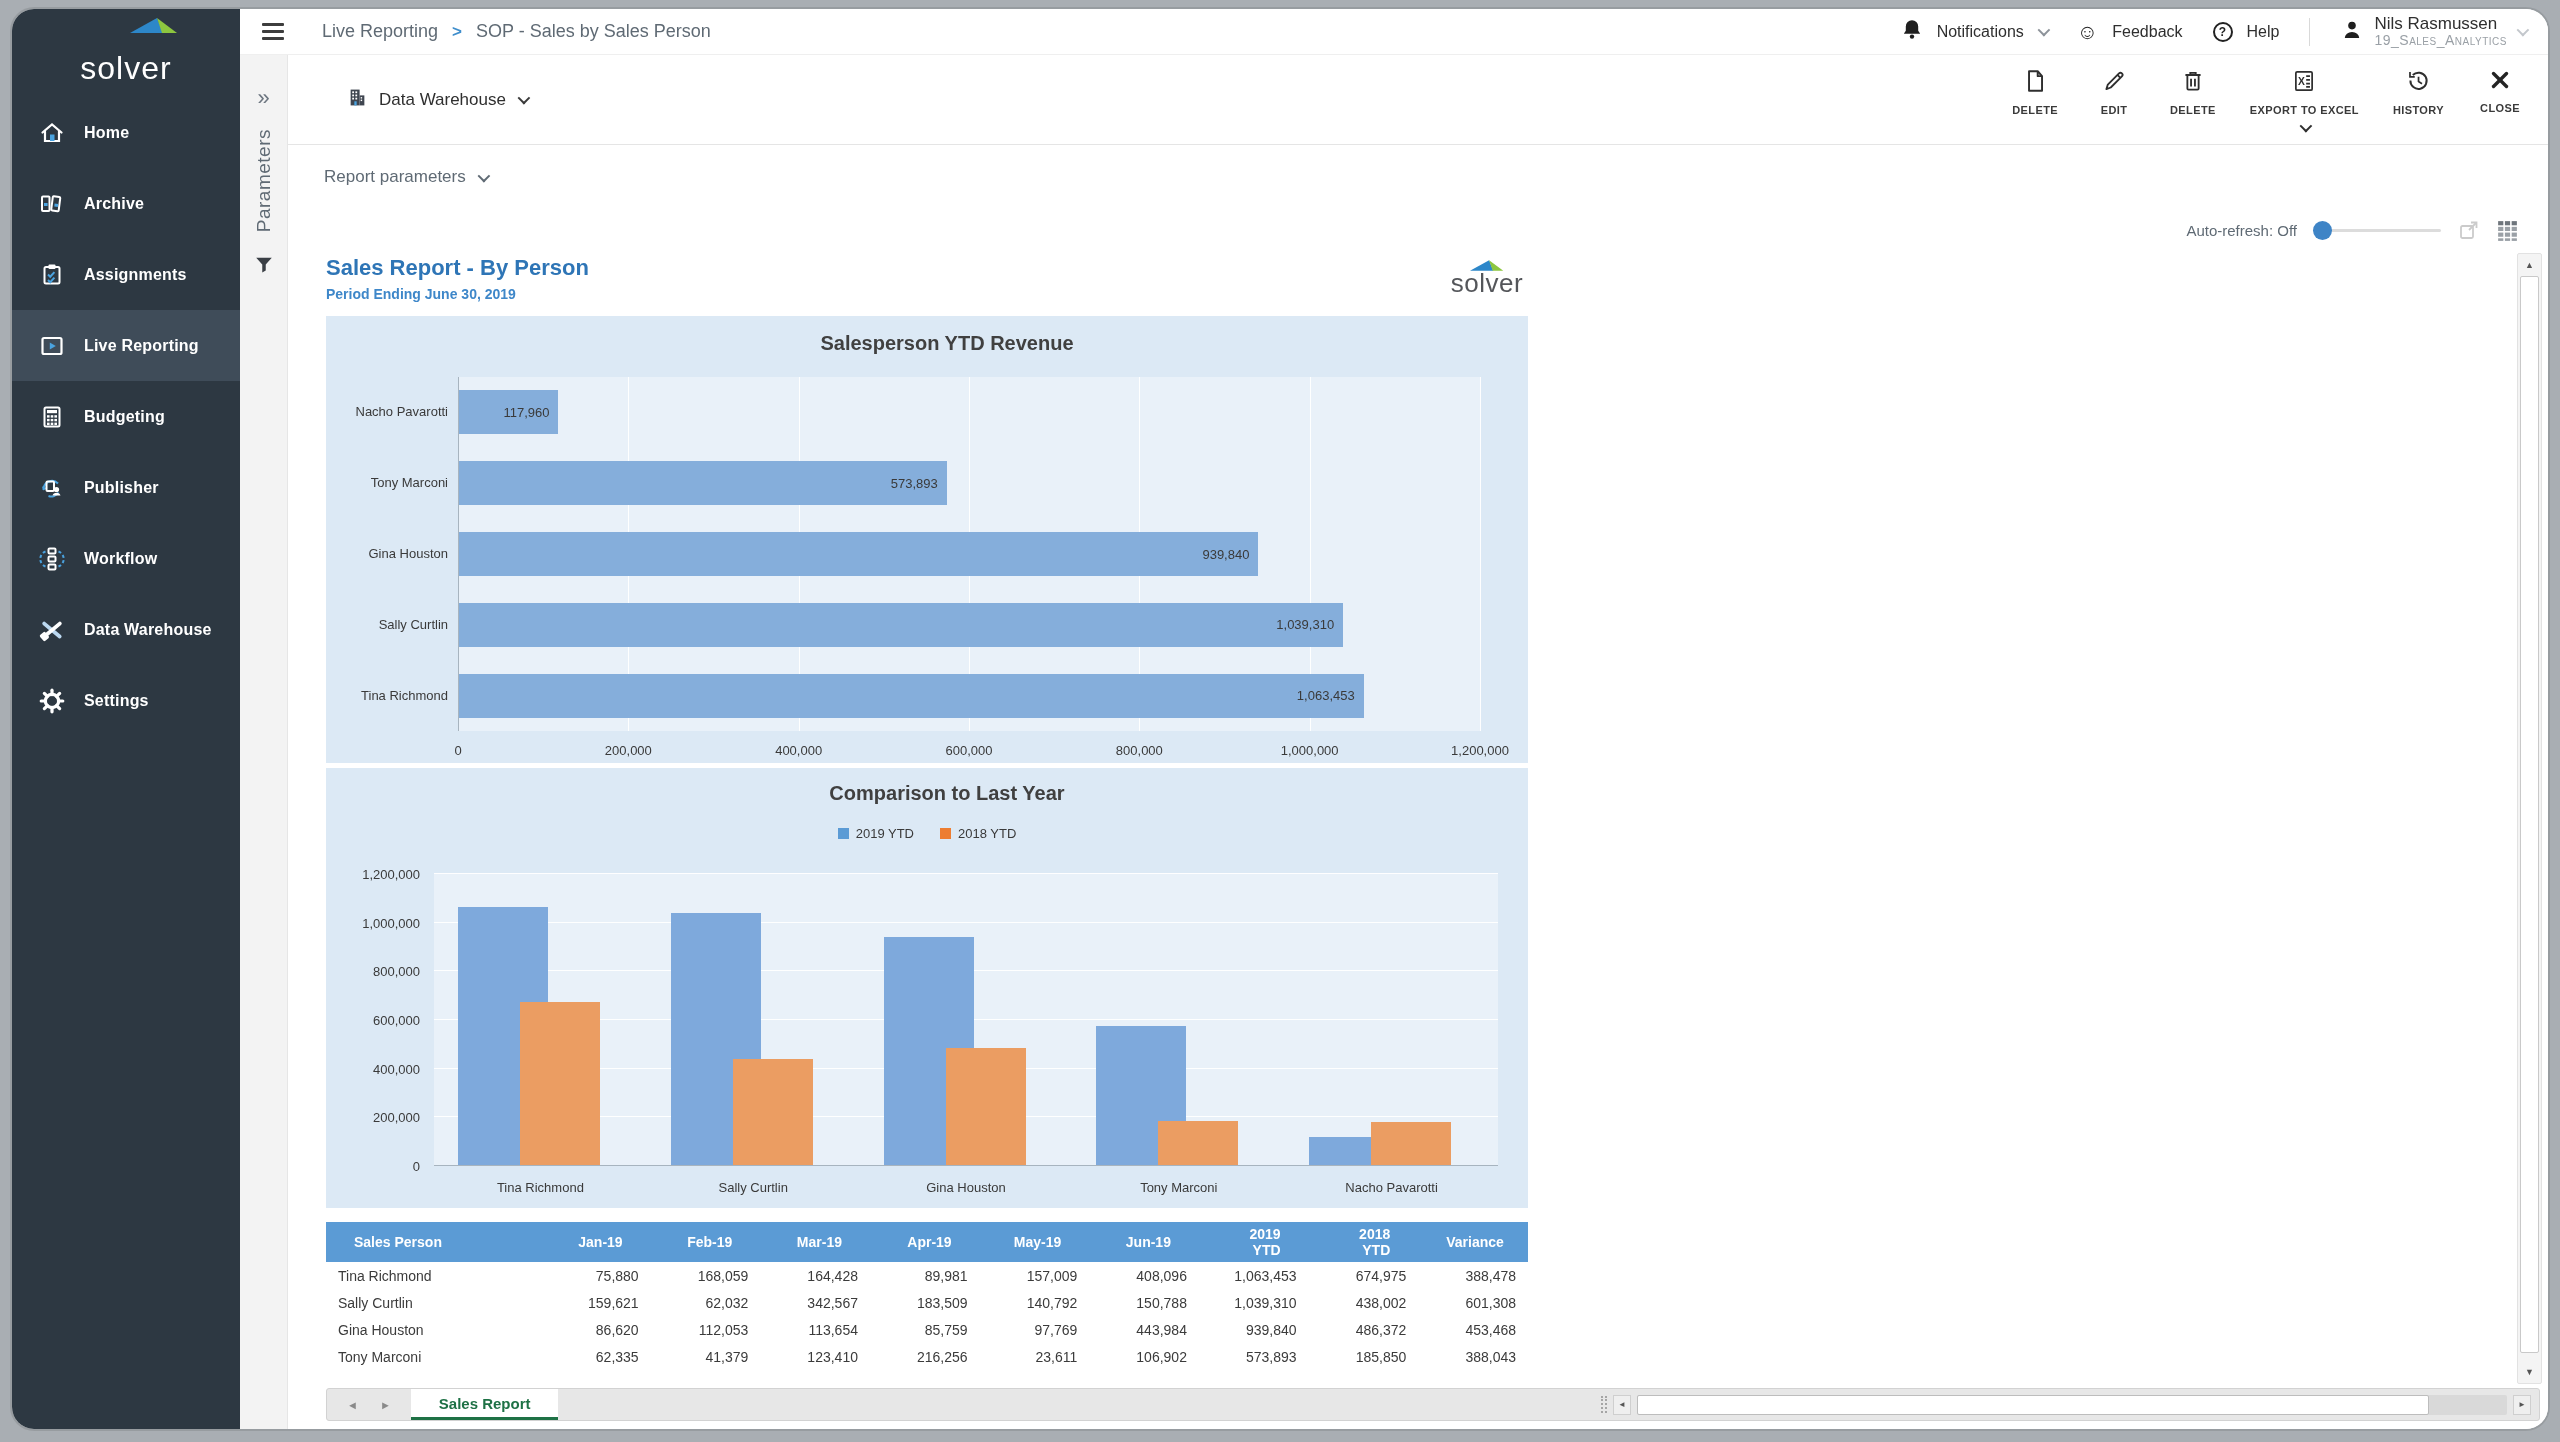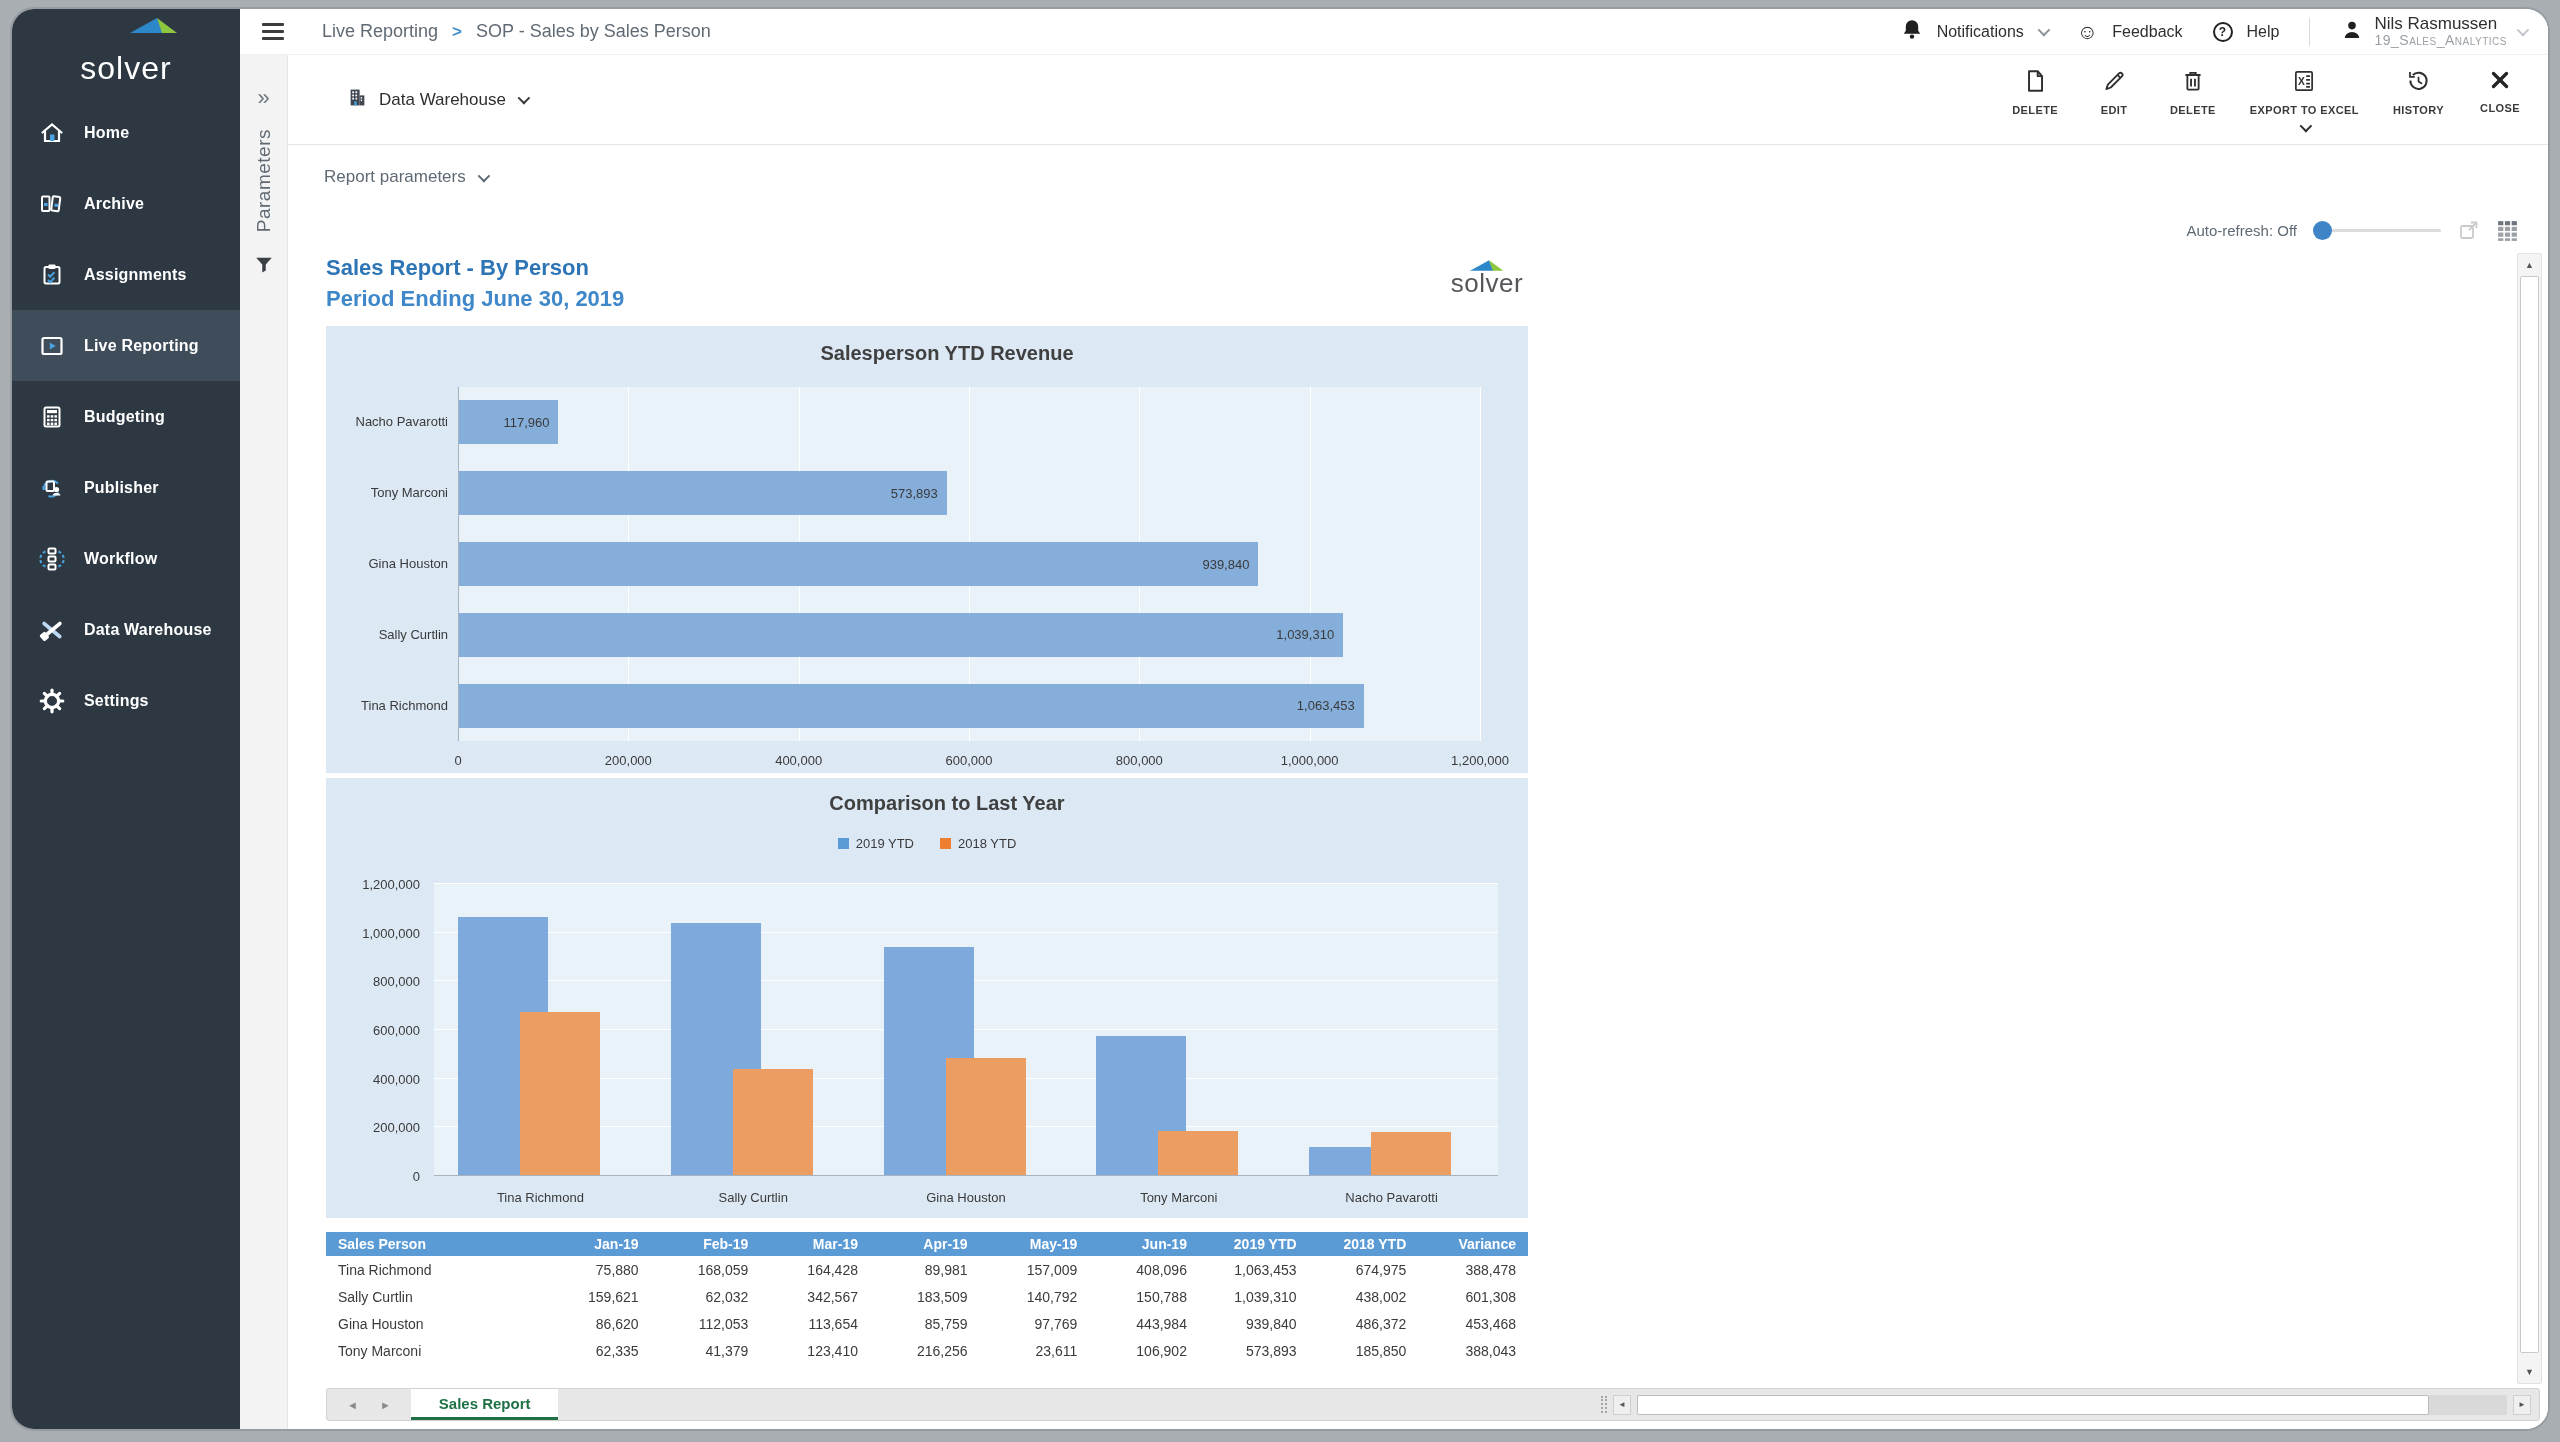"Period Ending June 30, 2019" .report-subtitle { font-size: 22px -> 14px }
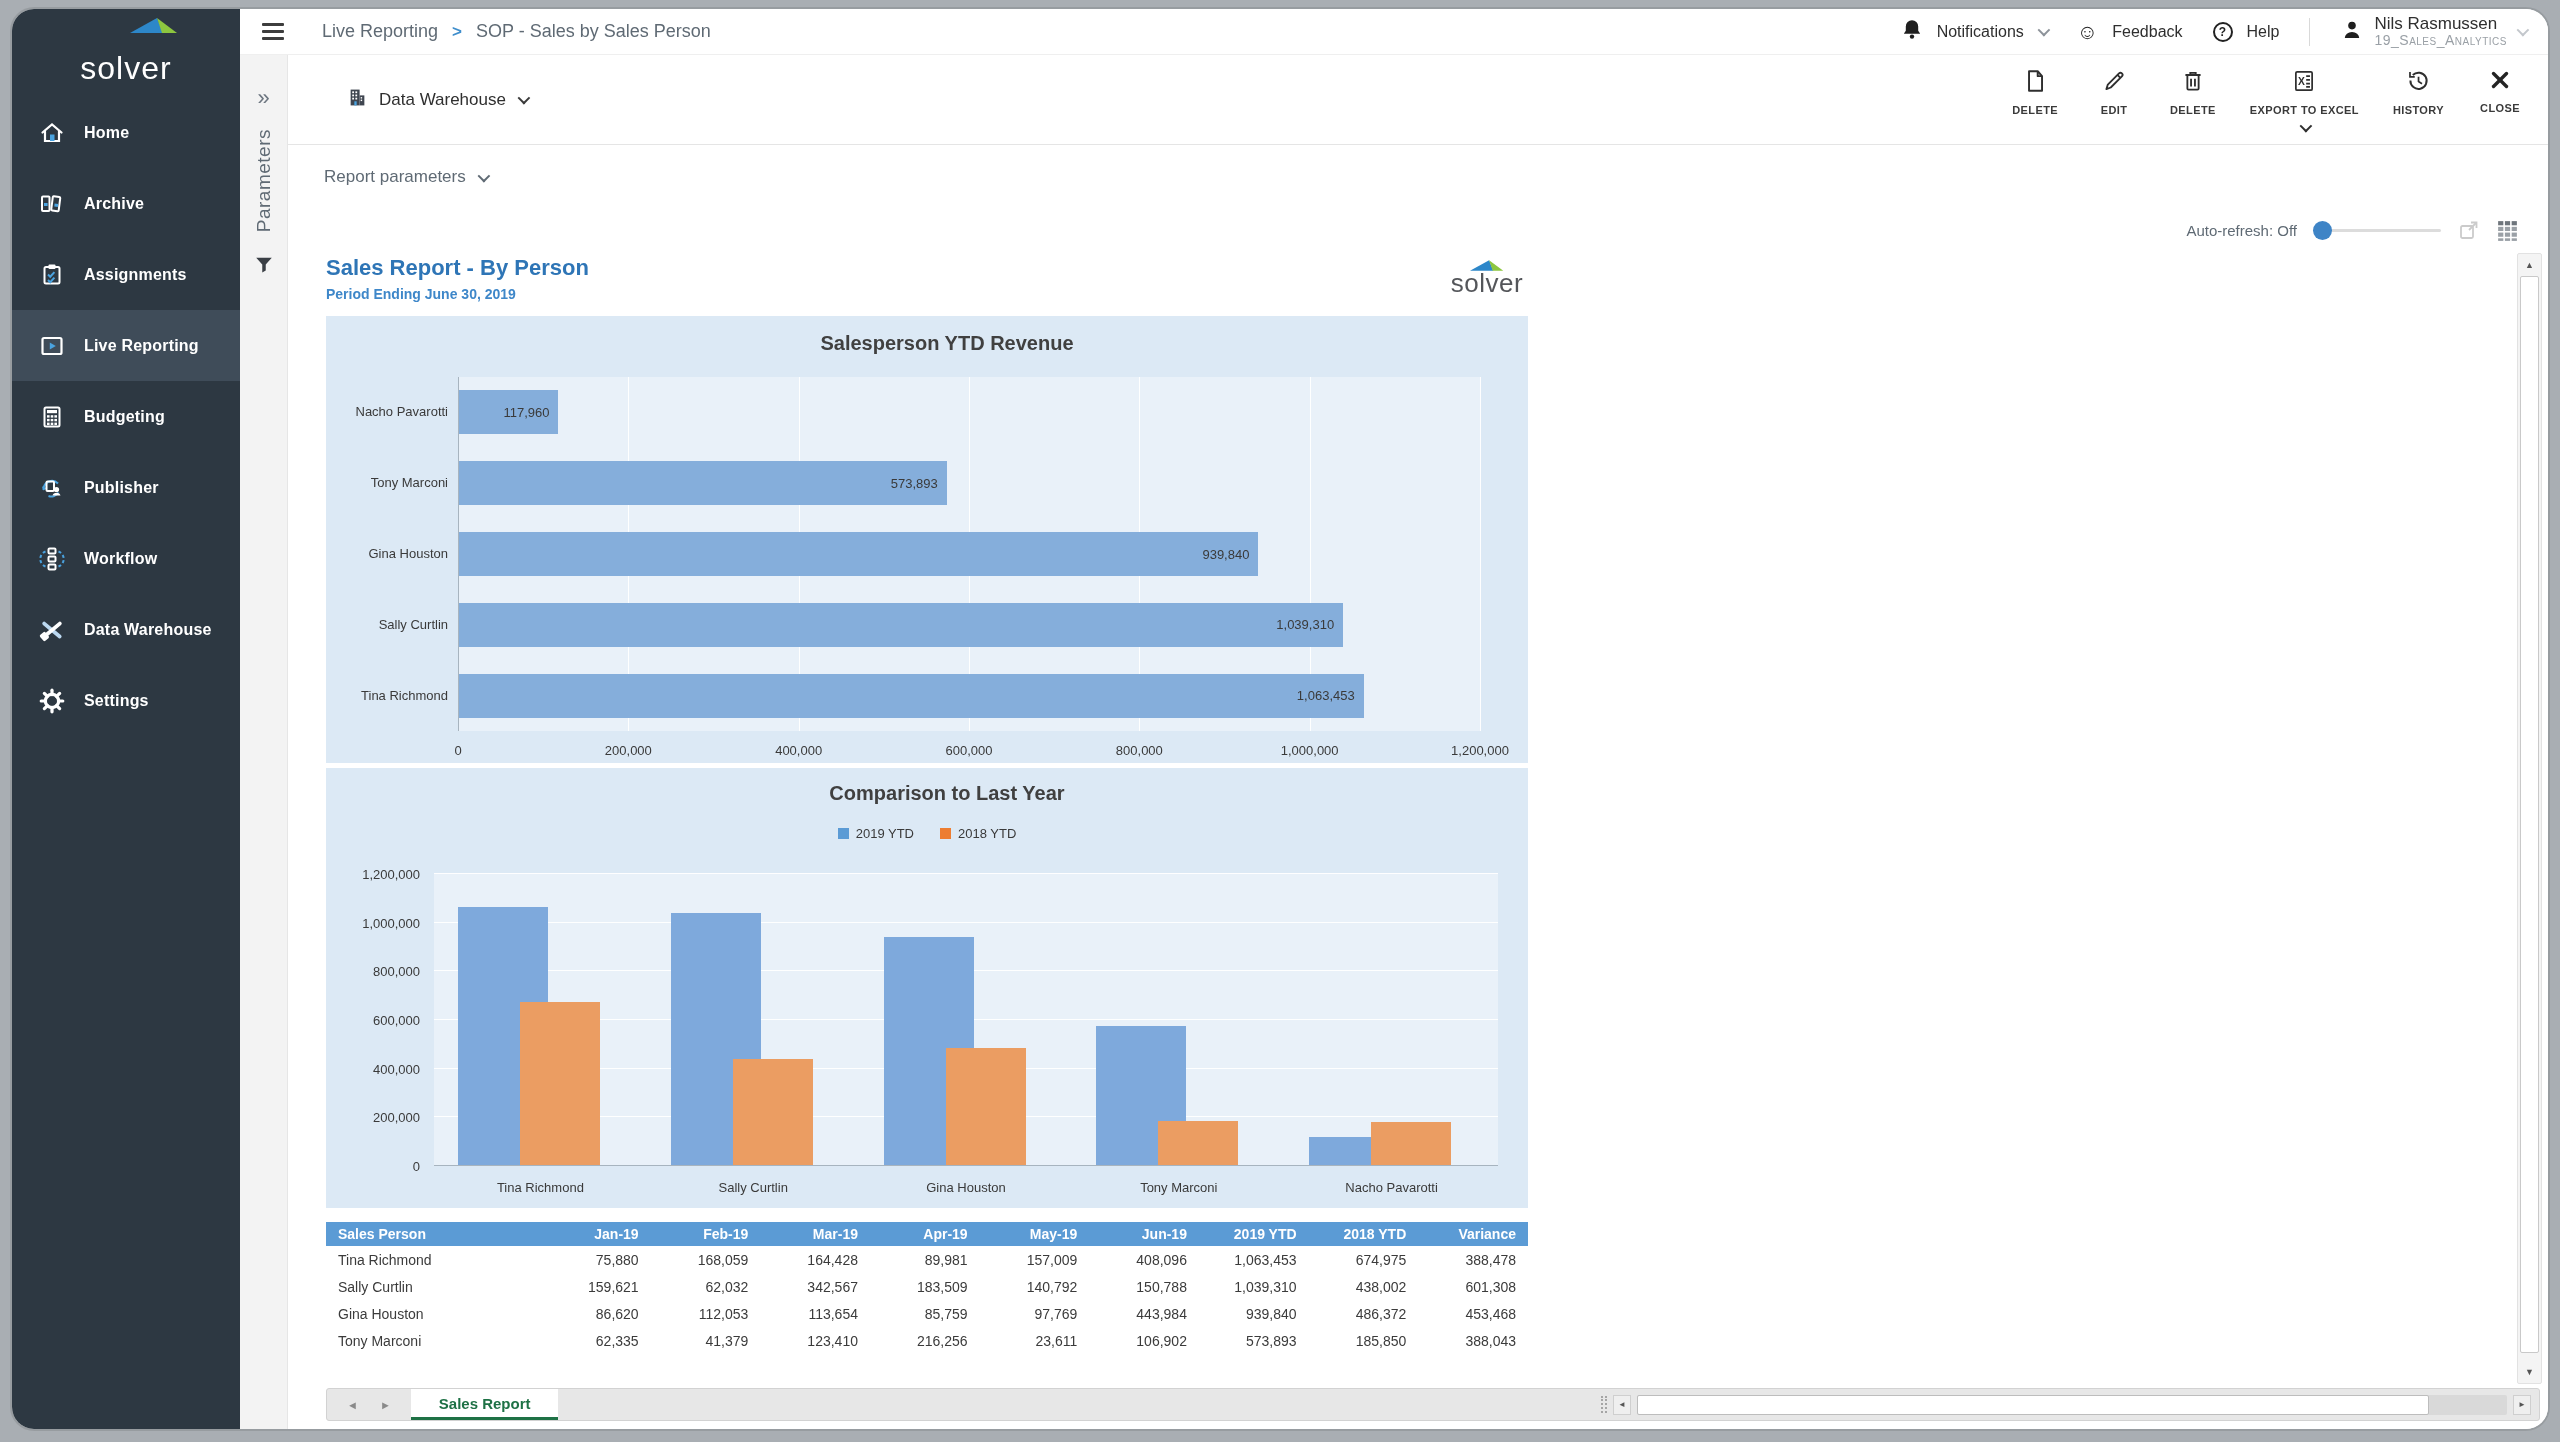"Sales Person" .rtable th { padding: 4px 12px -> 4px 28px }
